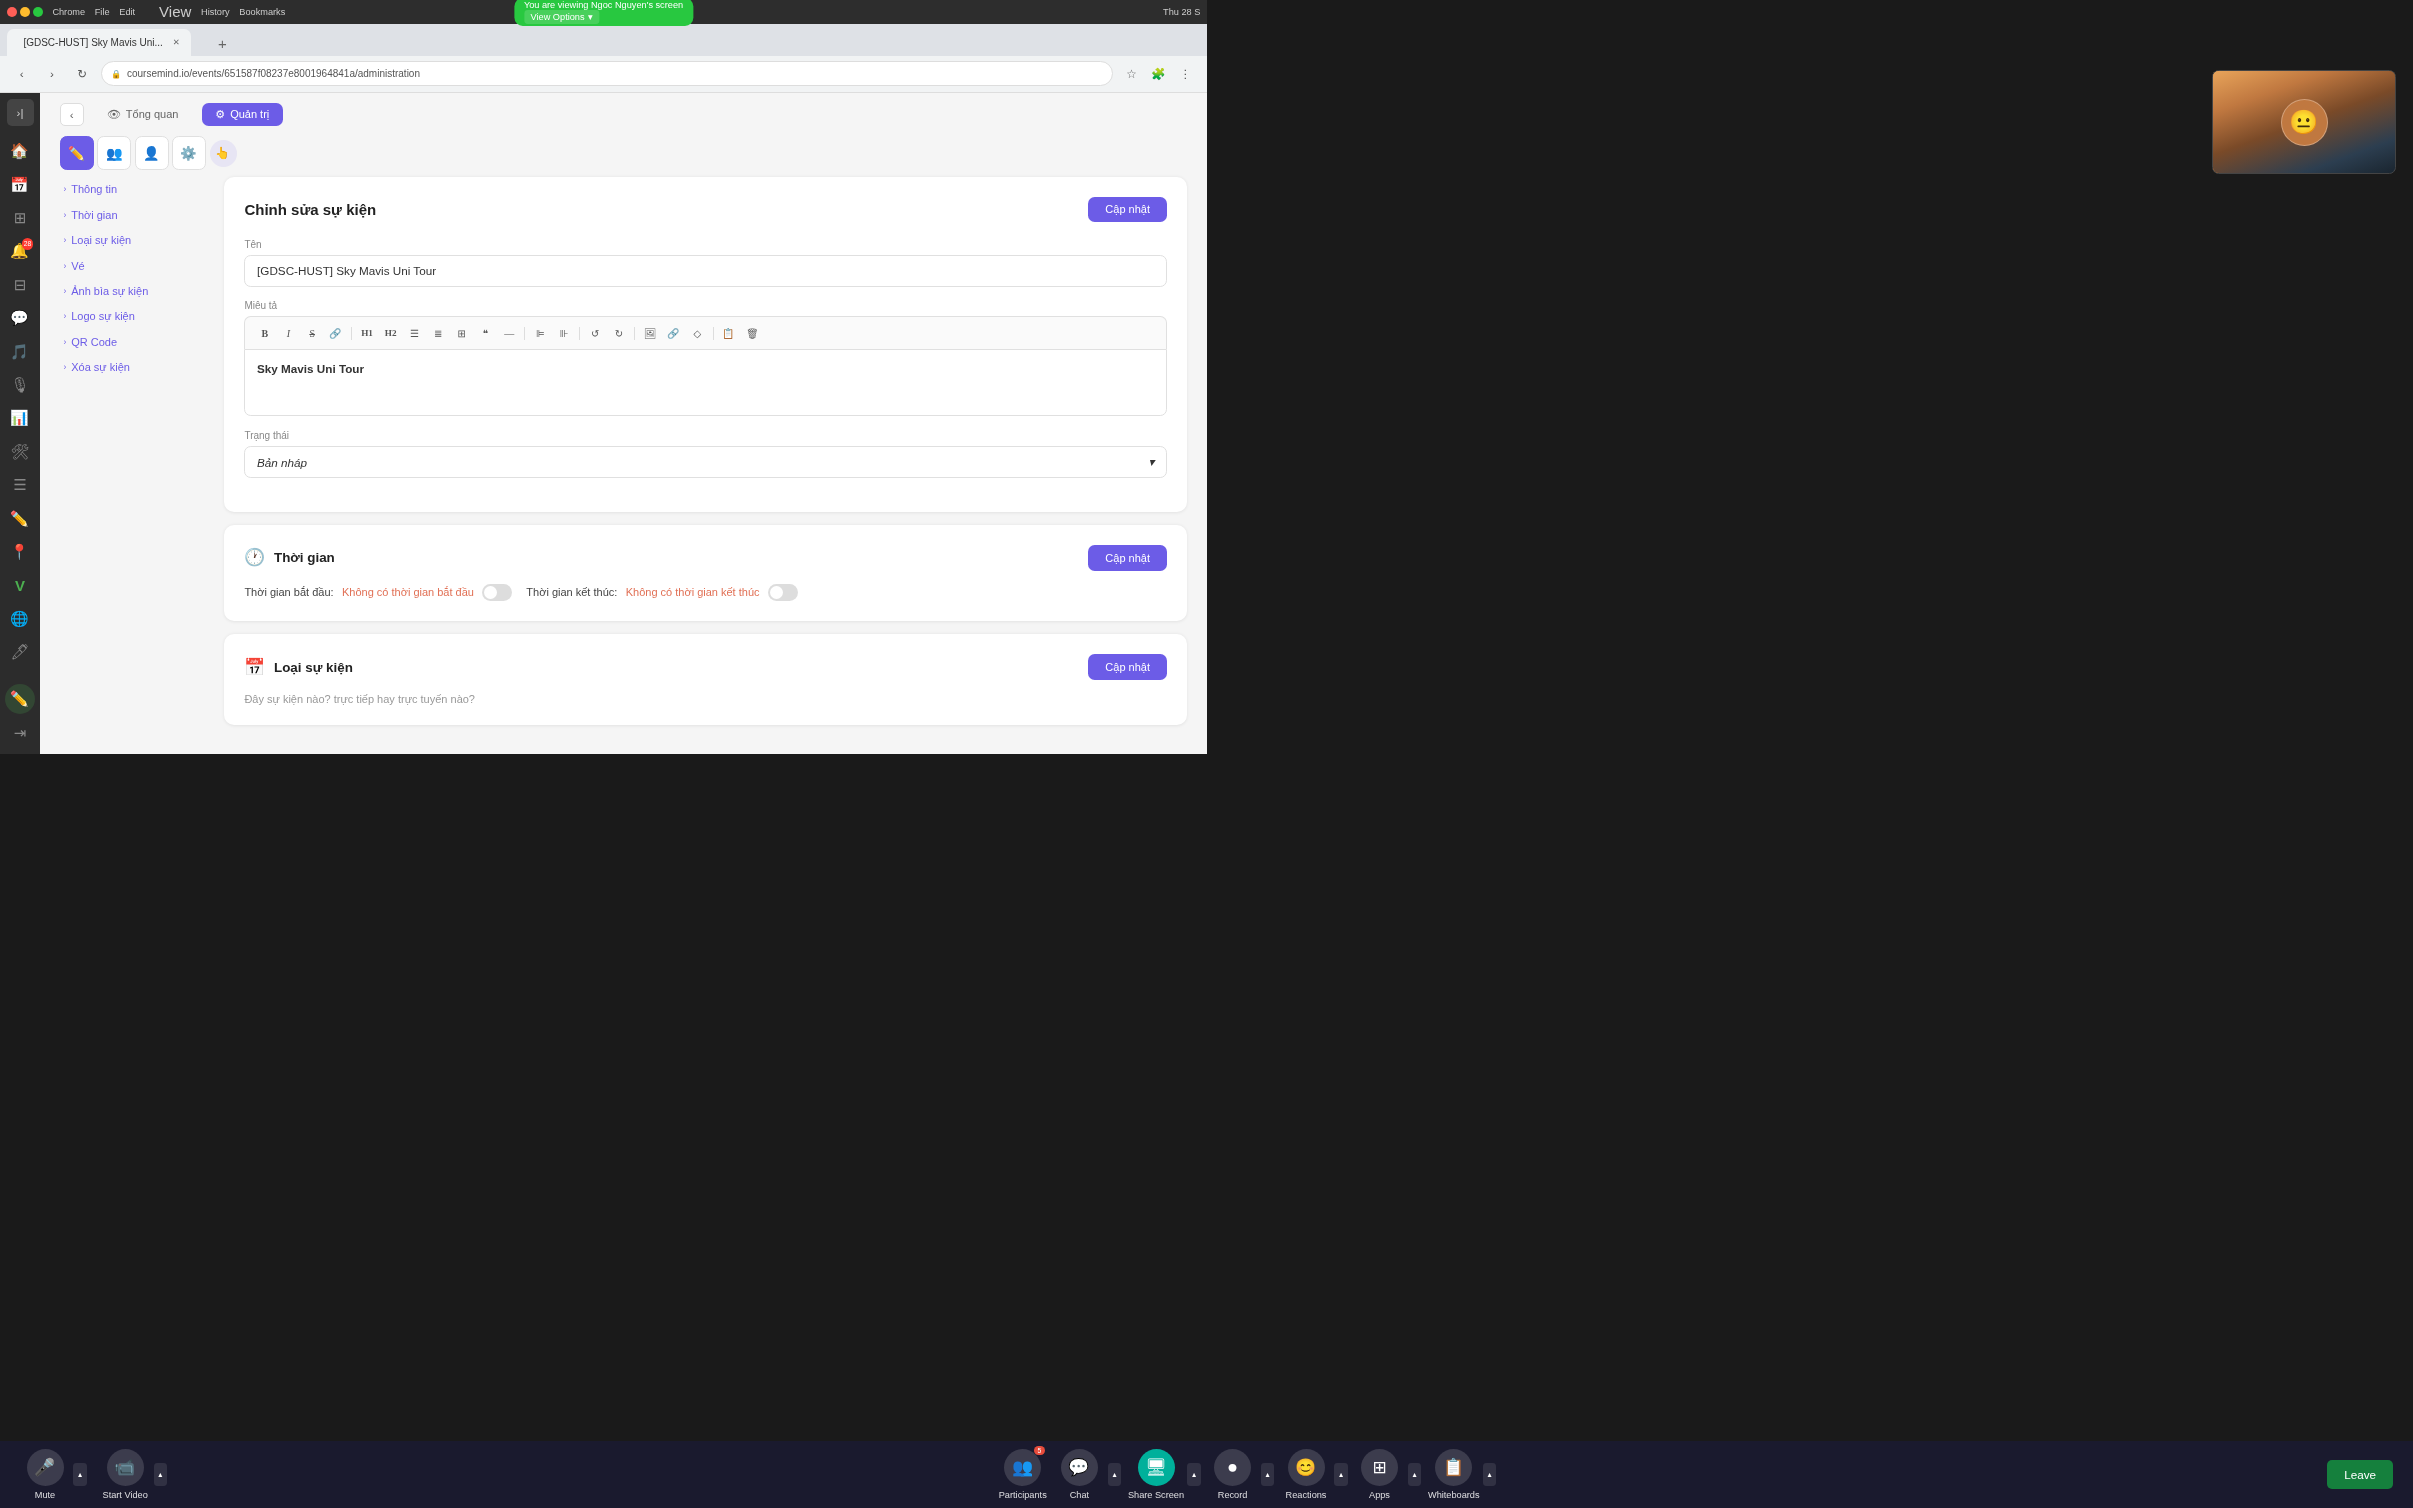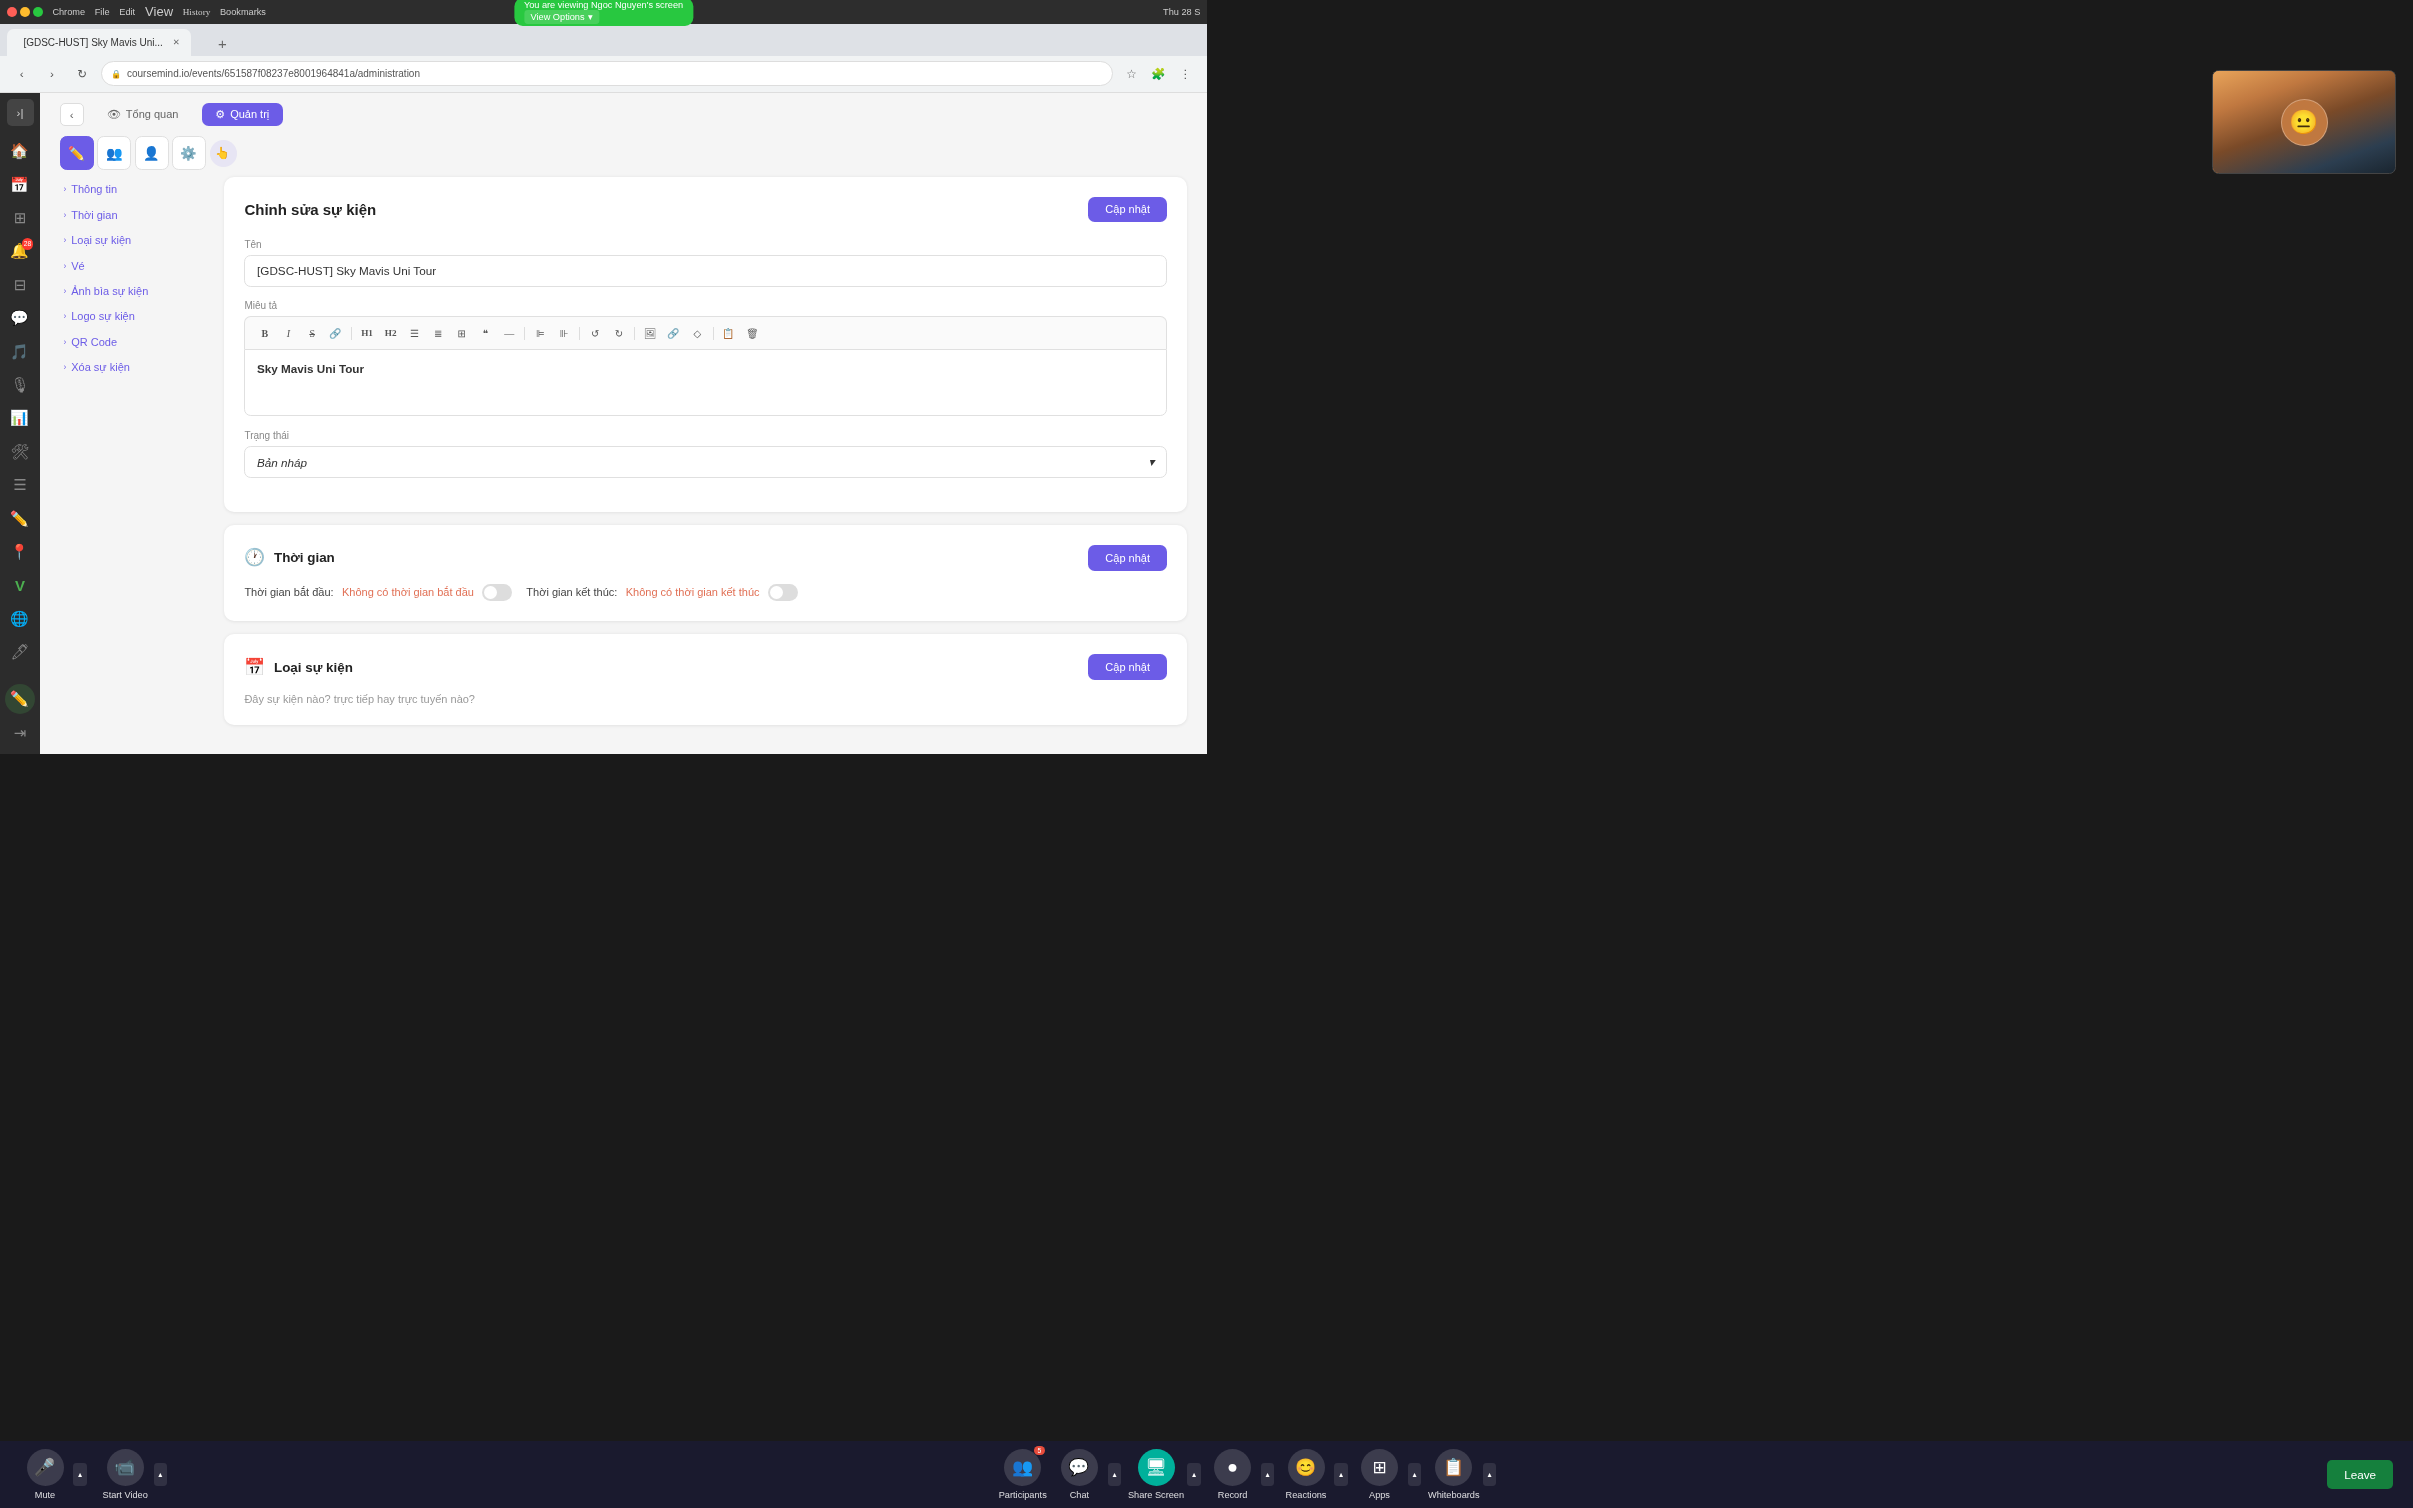"View" span { font-size: 13px -> 15px; margin-left: 7px -> 21px }
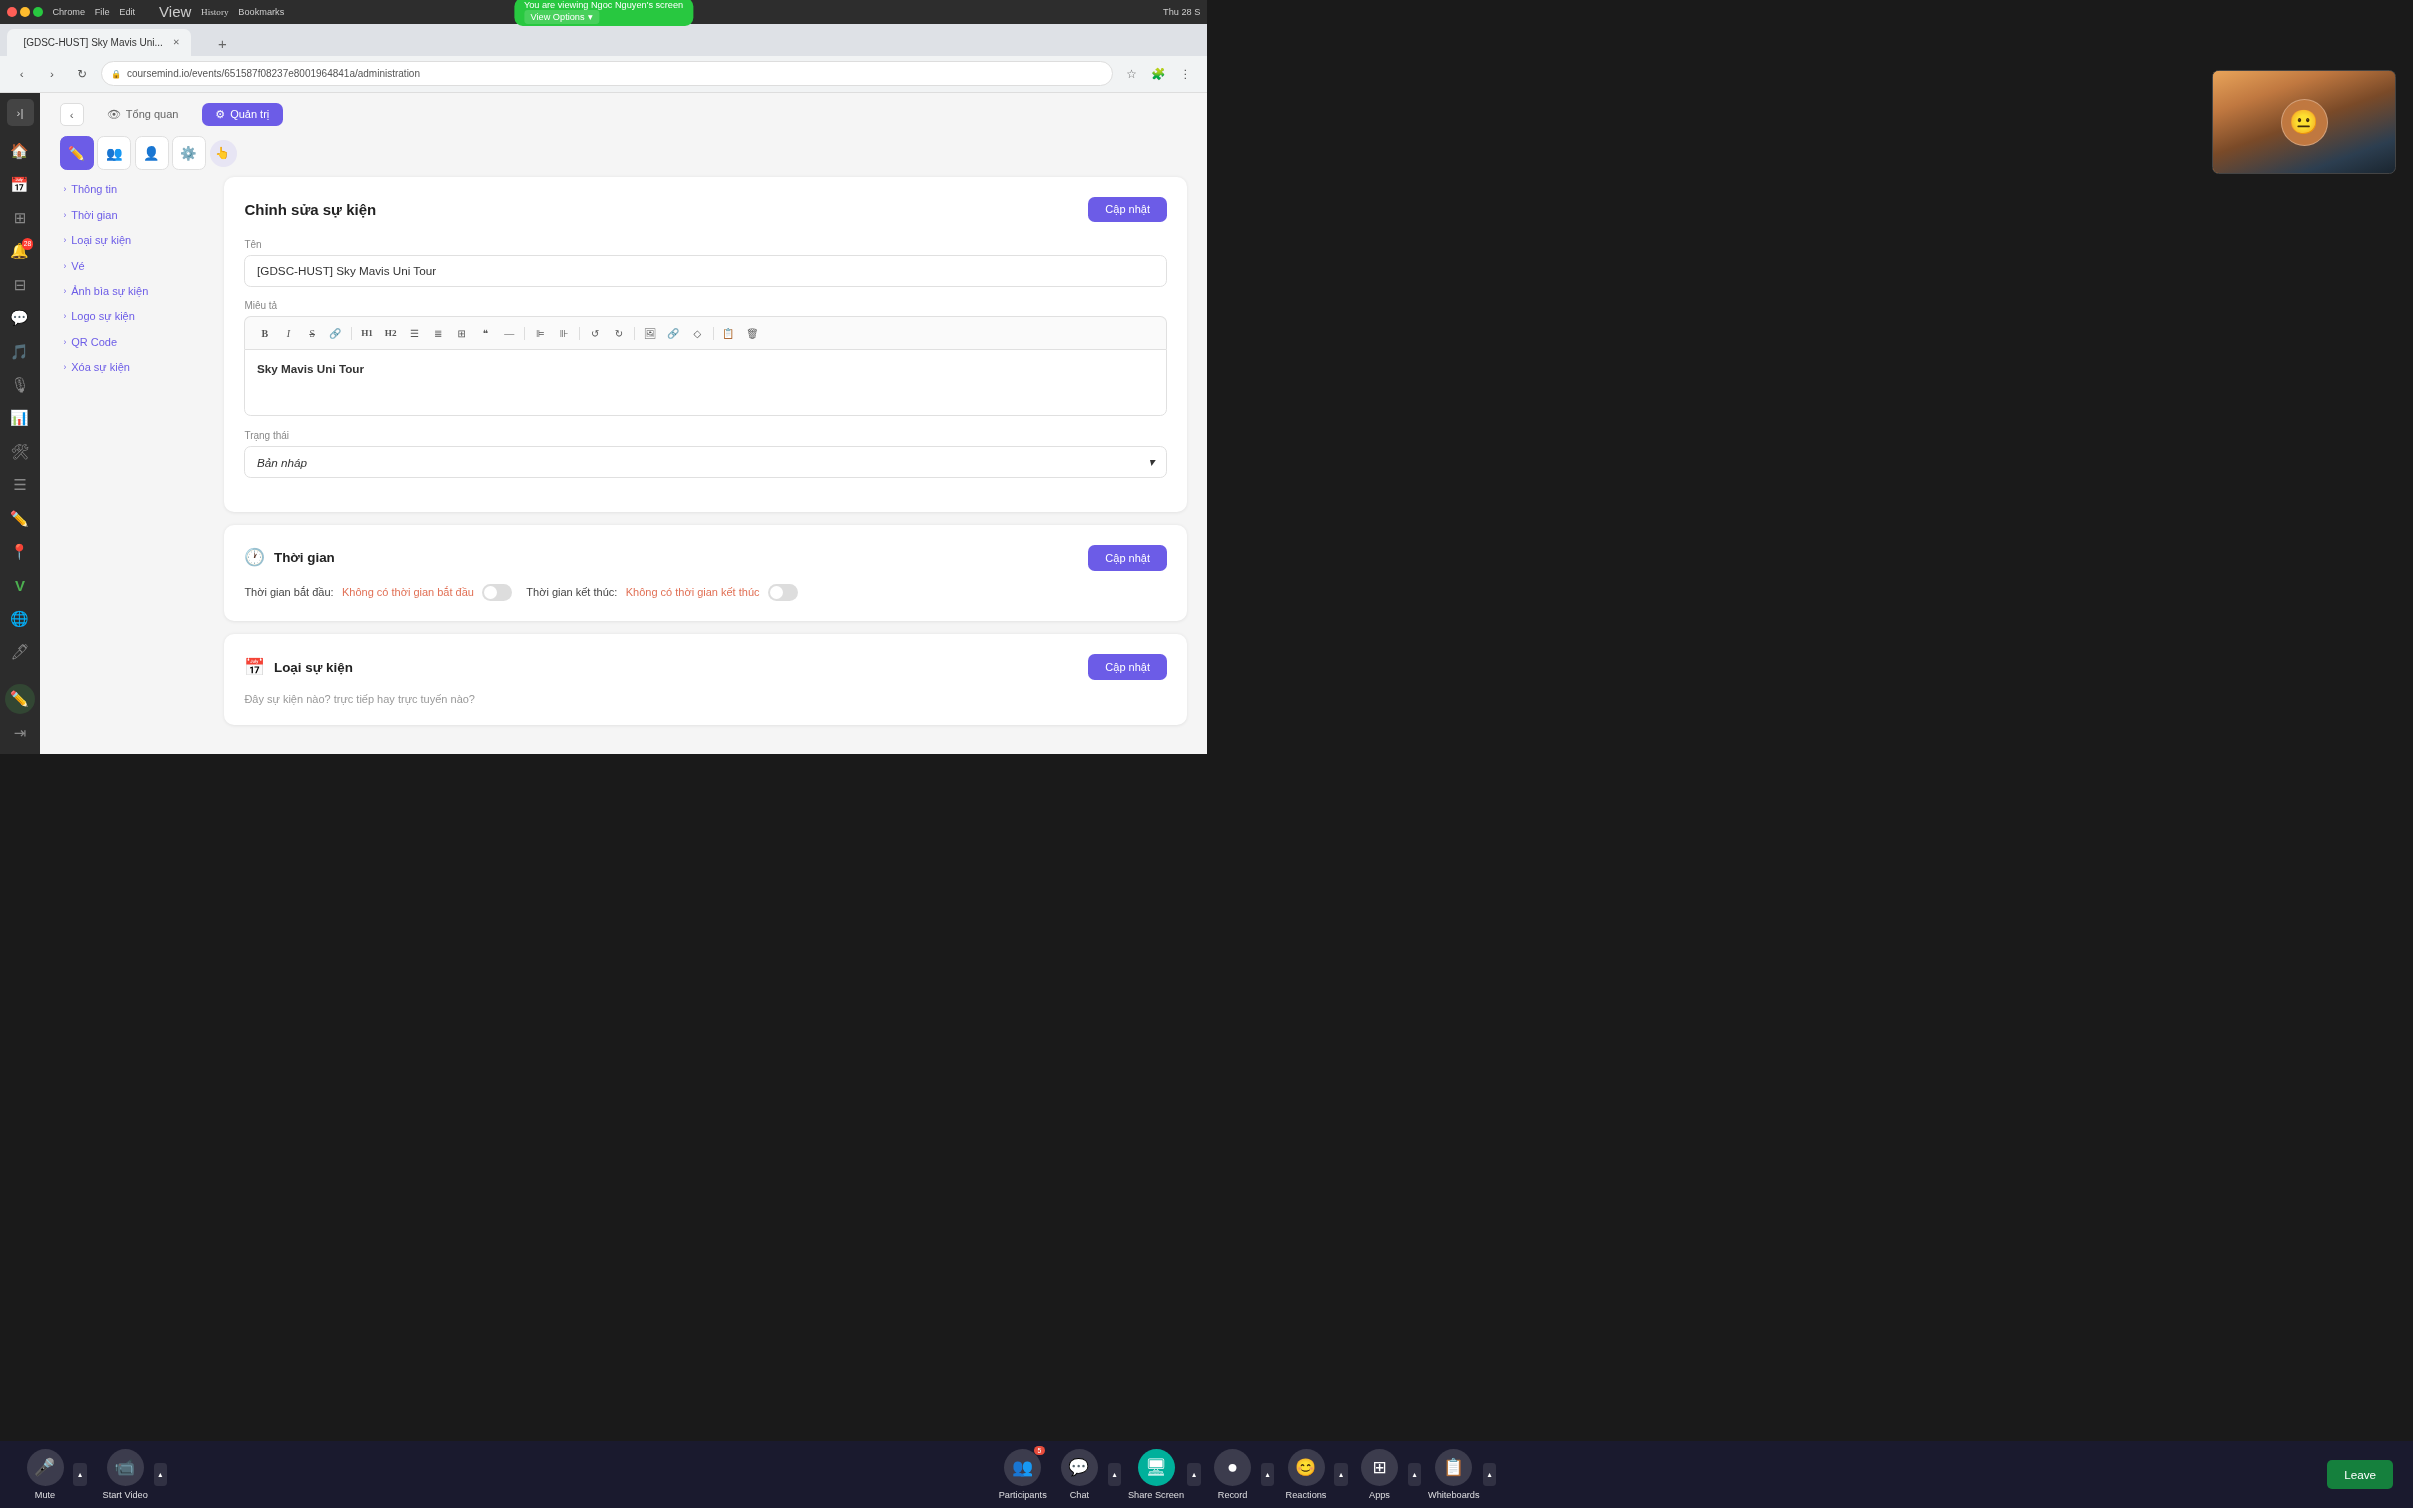"History" span { font-family: Liberation Serif, serif -> none }
